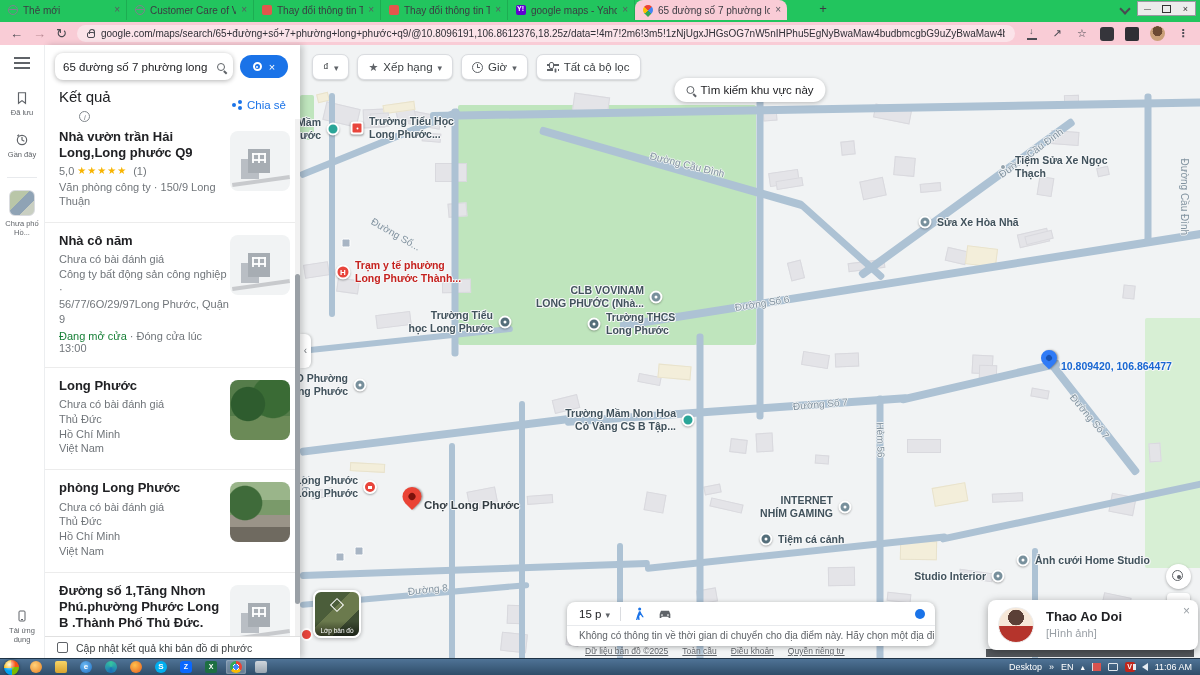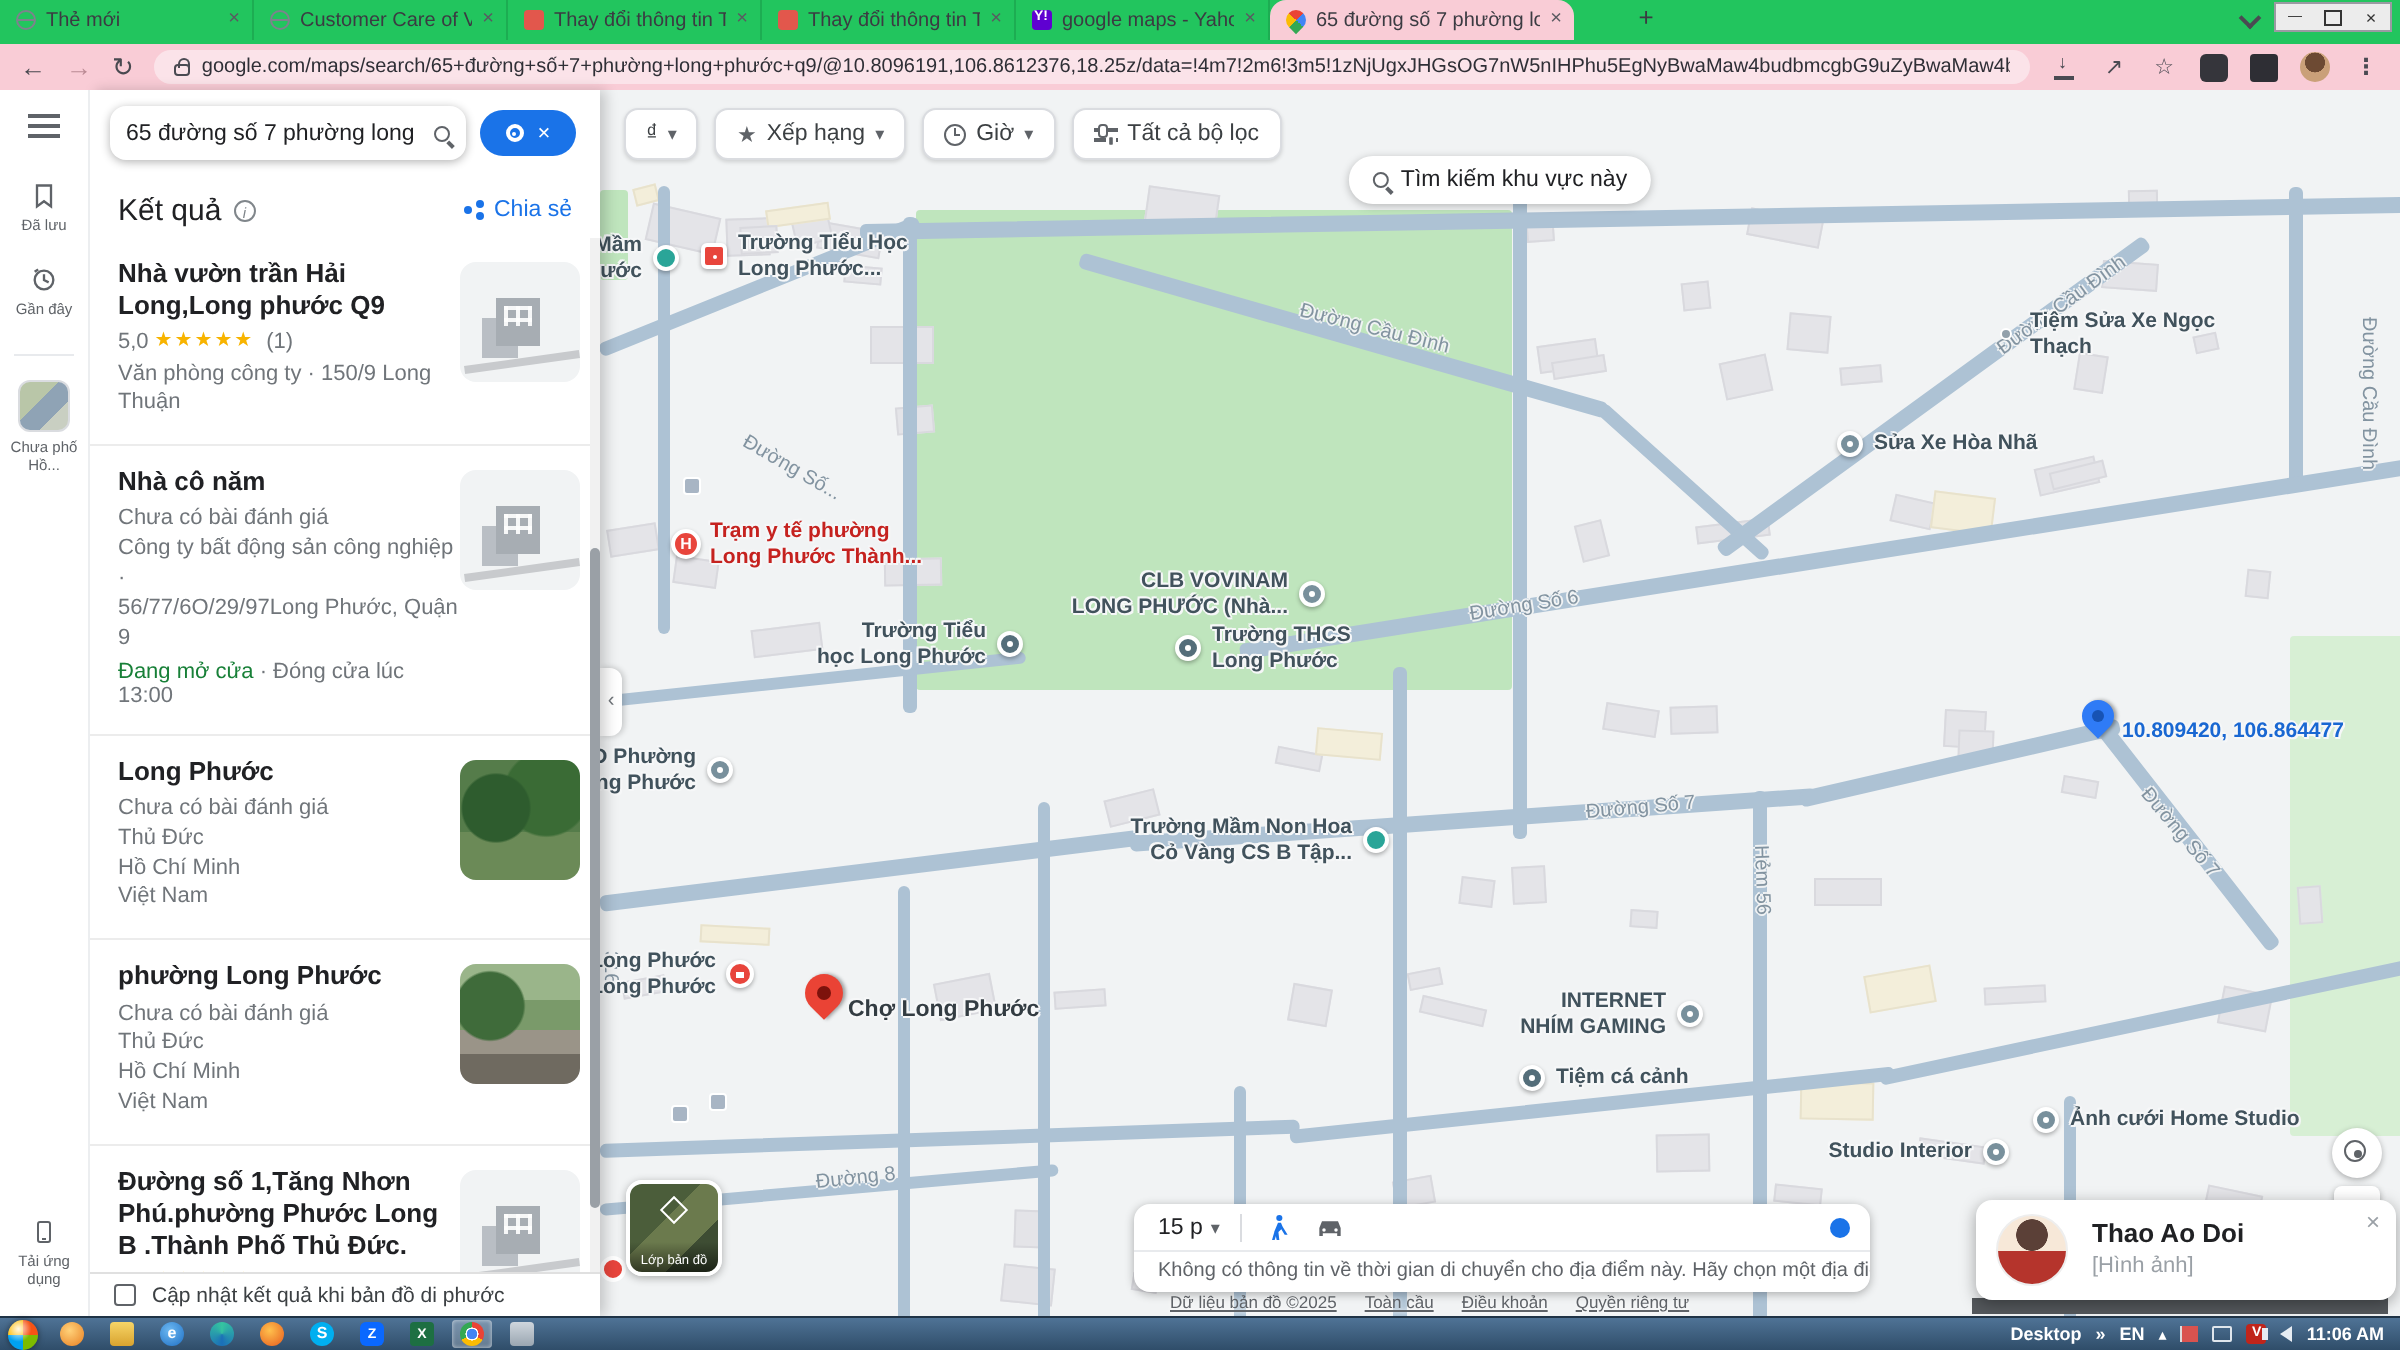"Kết quả" .kq { flex-direction: none -> column }
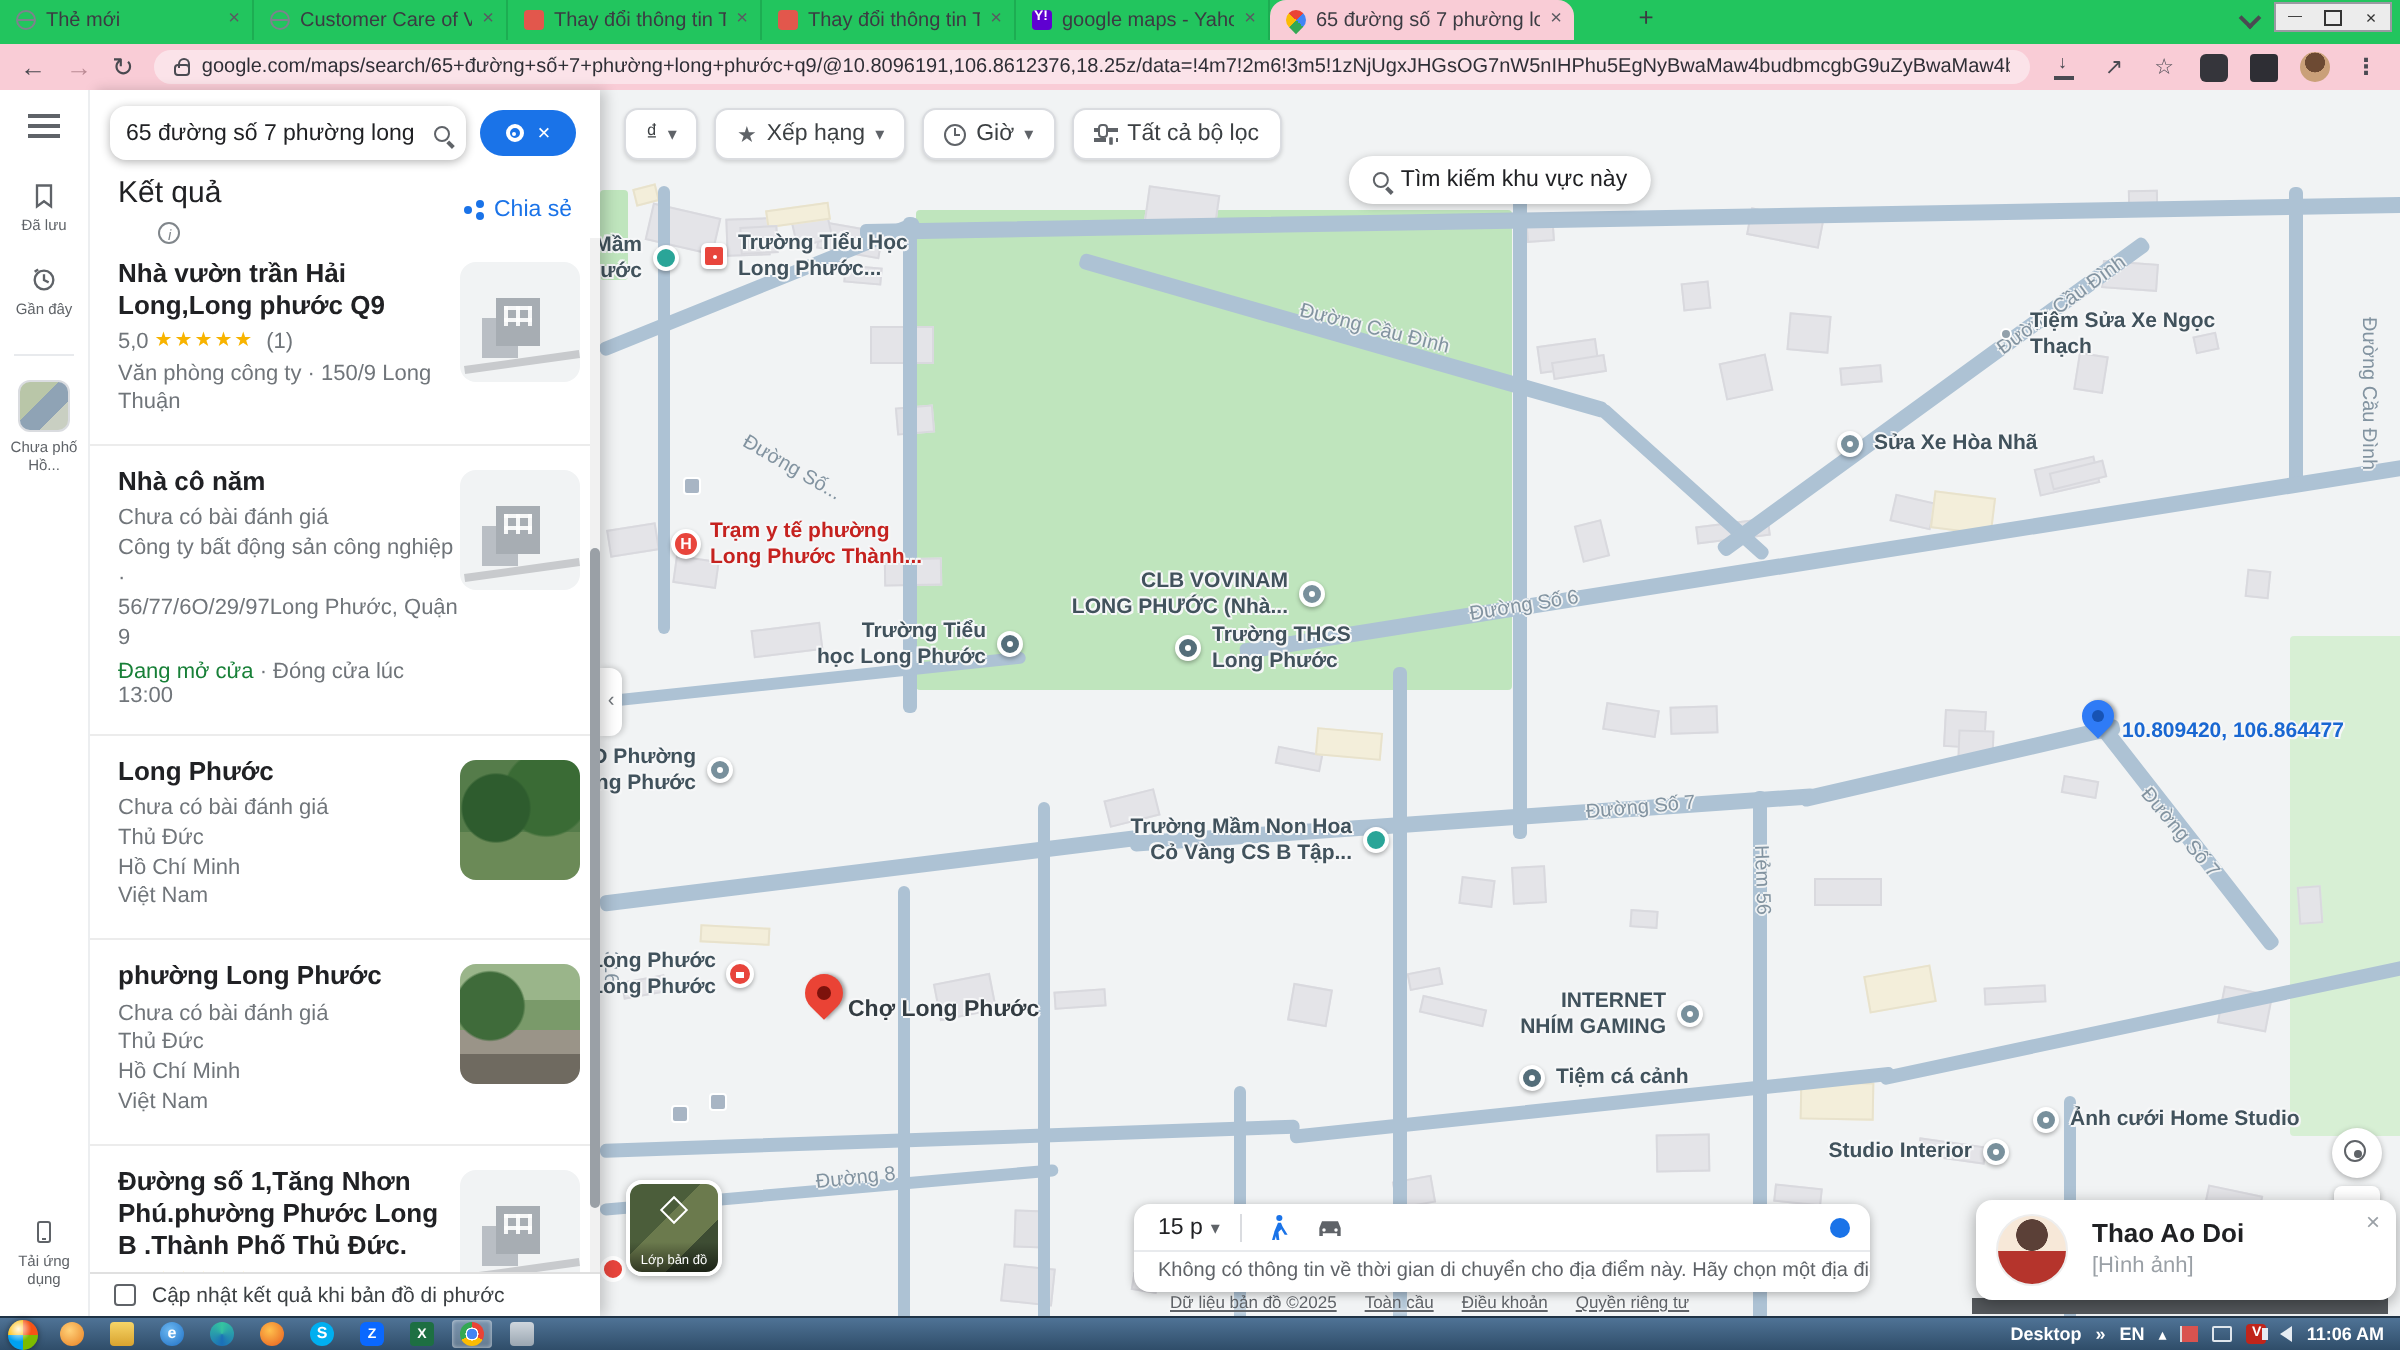"phường Long Phước" div.res-title { text: phường -> phòng }
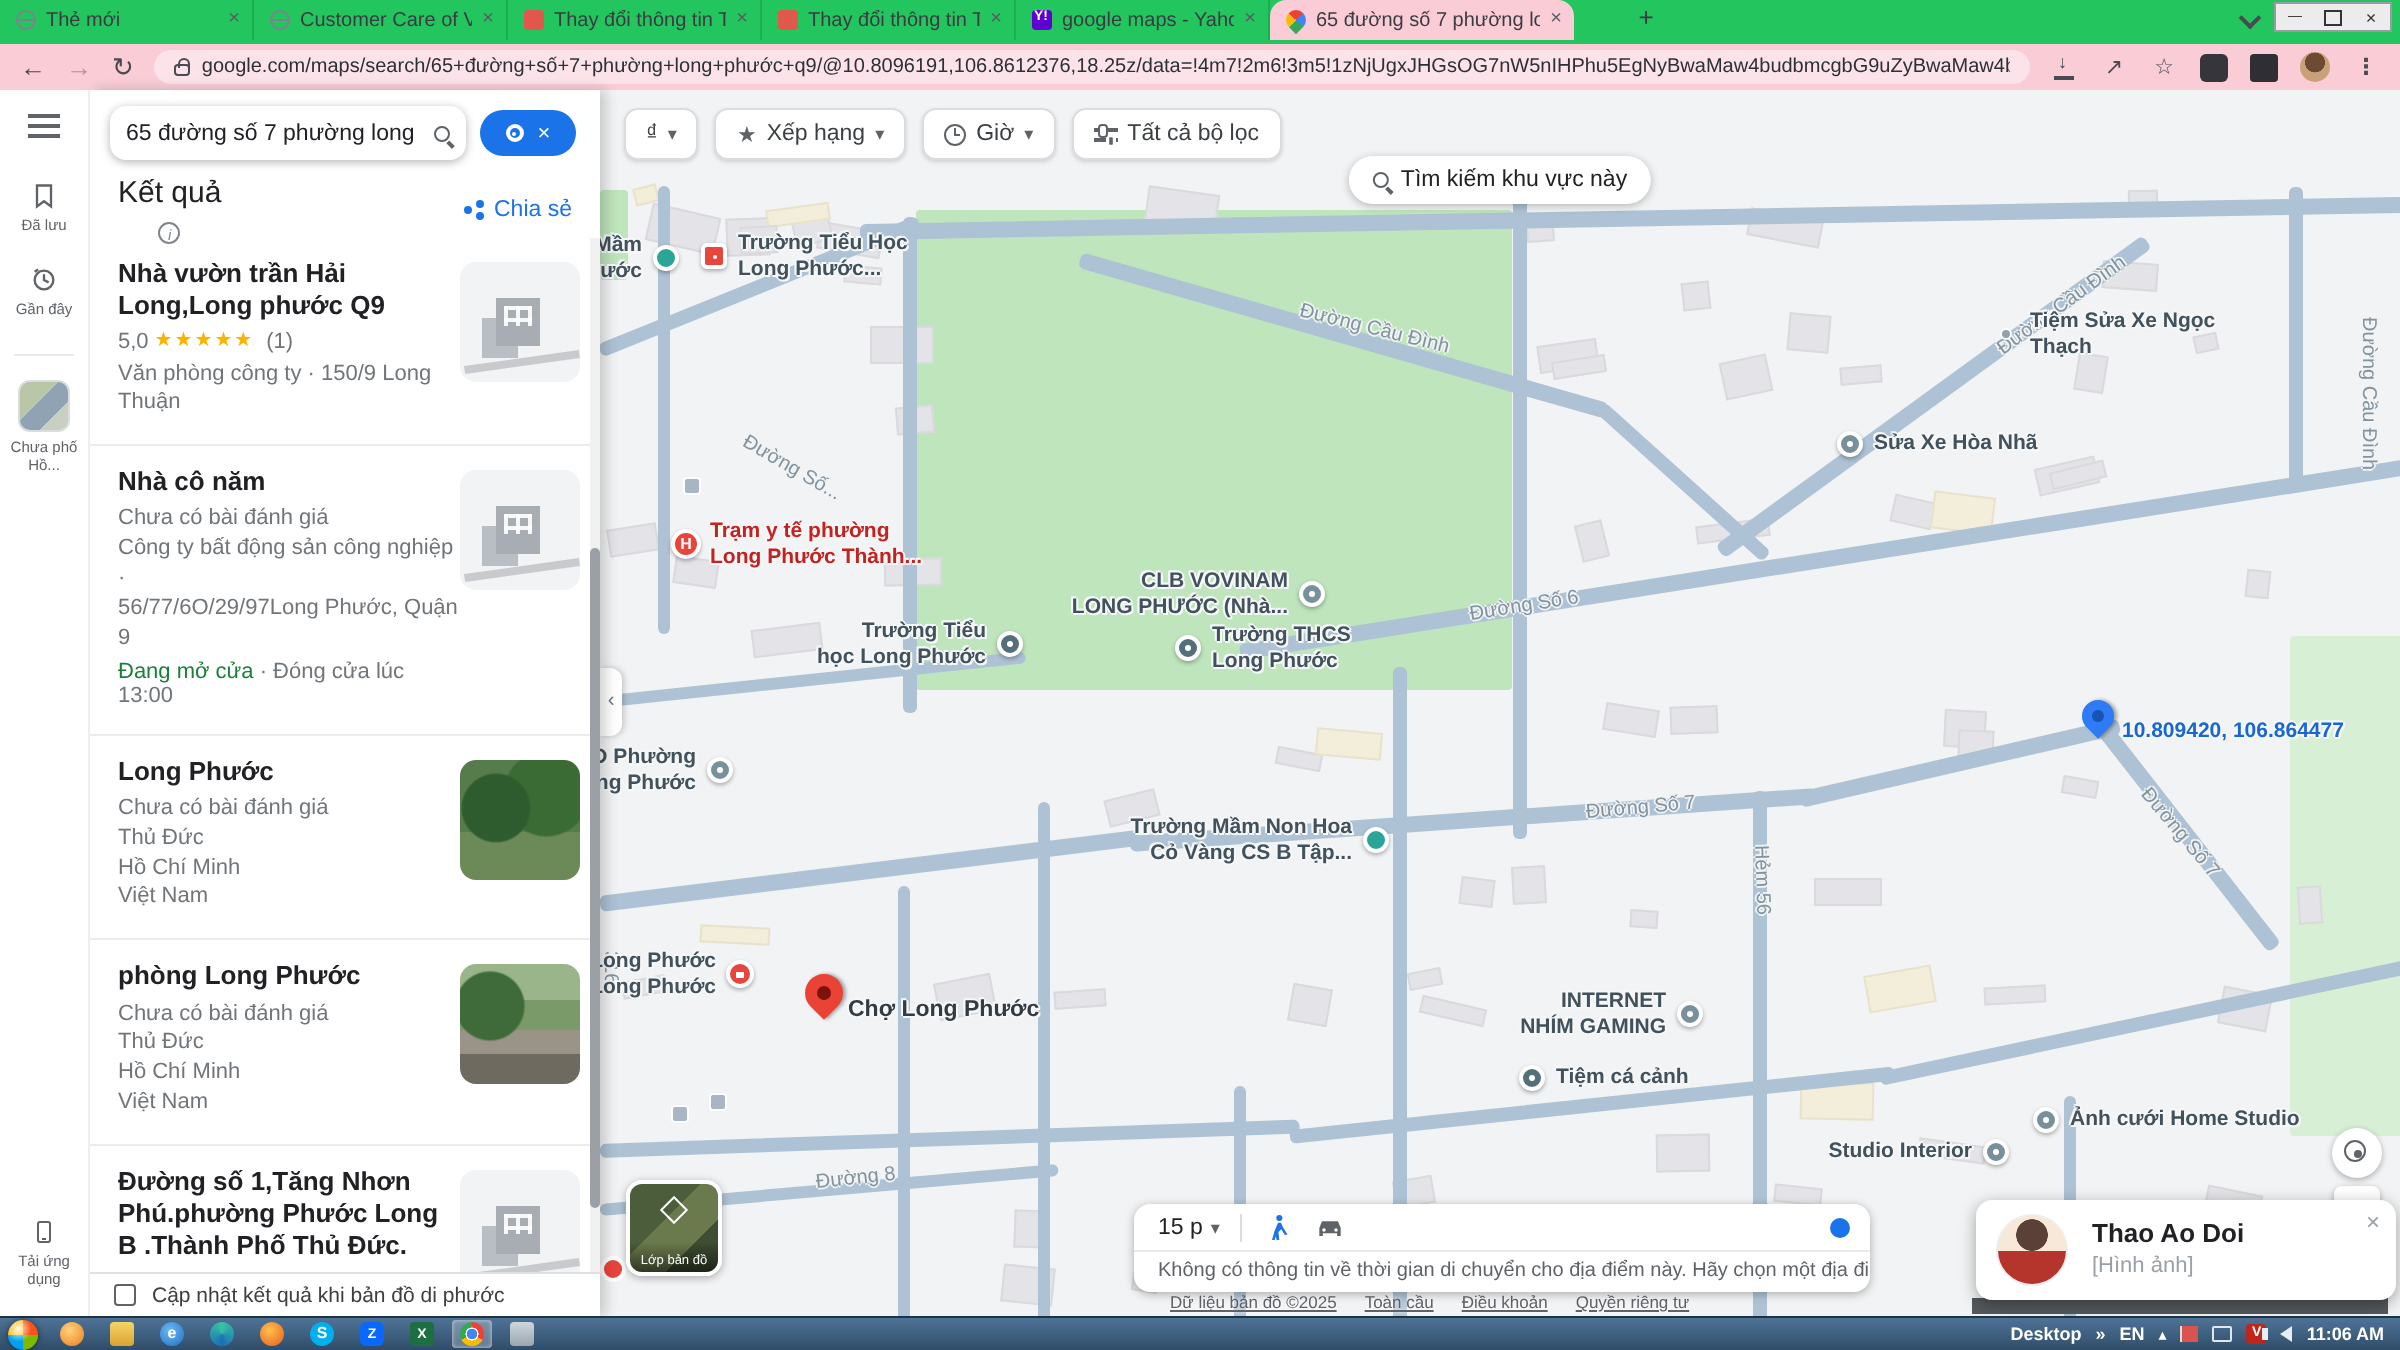"Desktop" .tray { font-weight: bold -> none }
